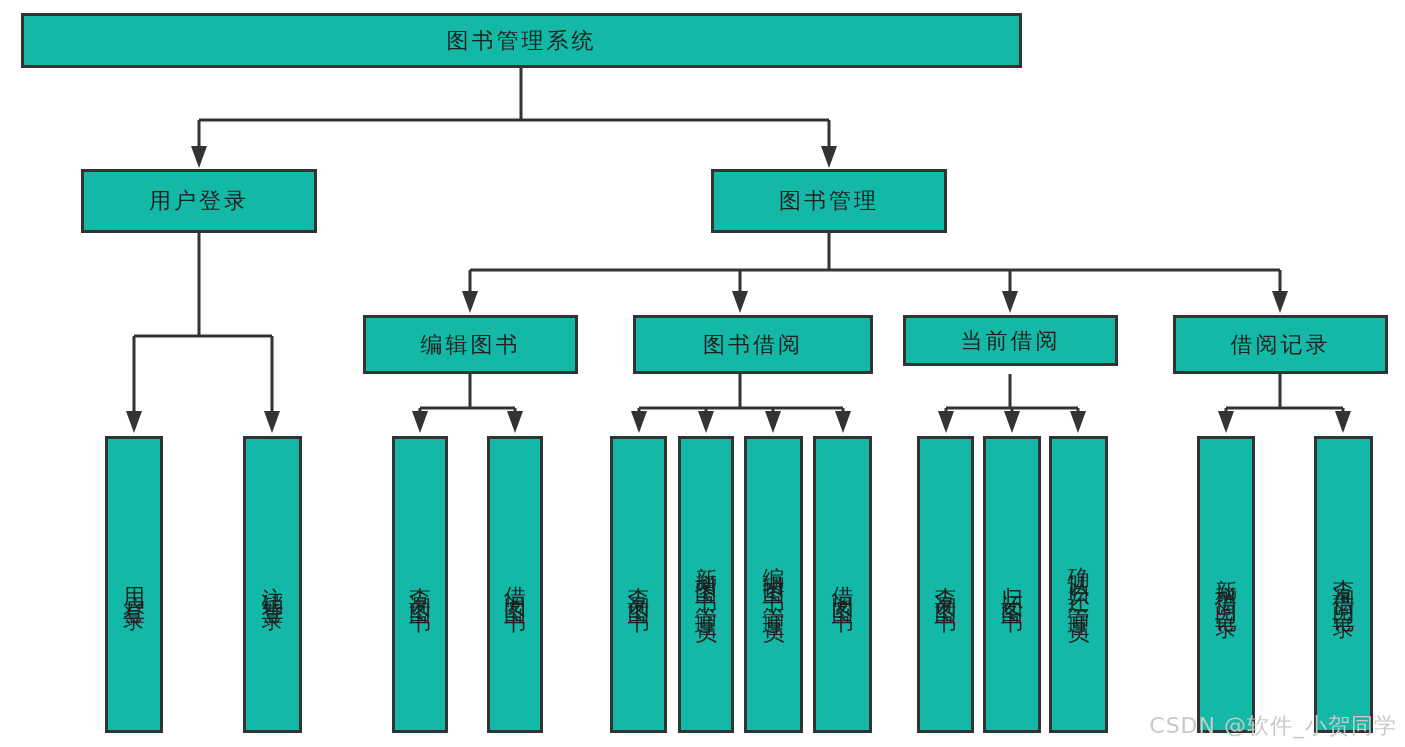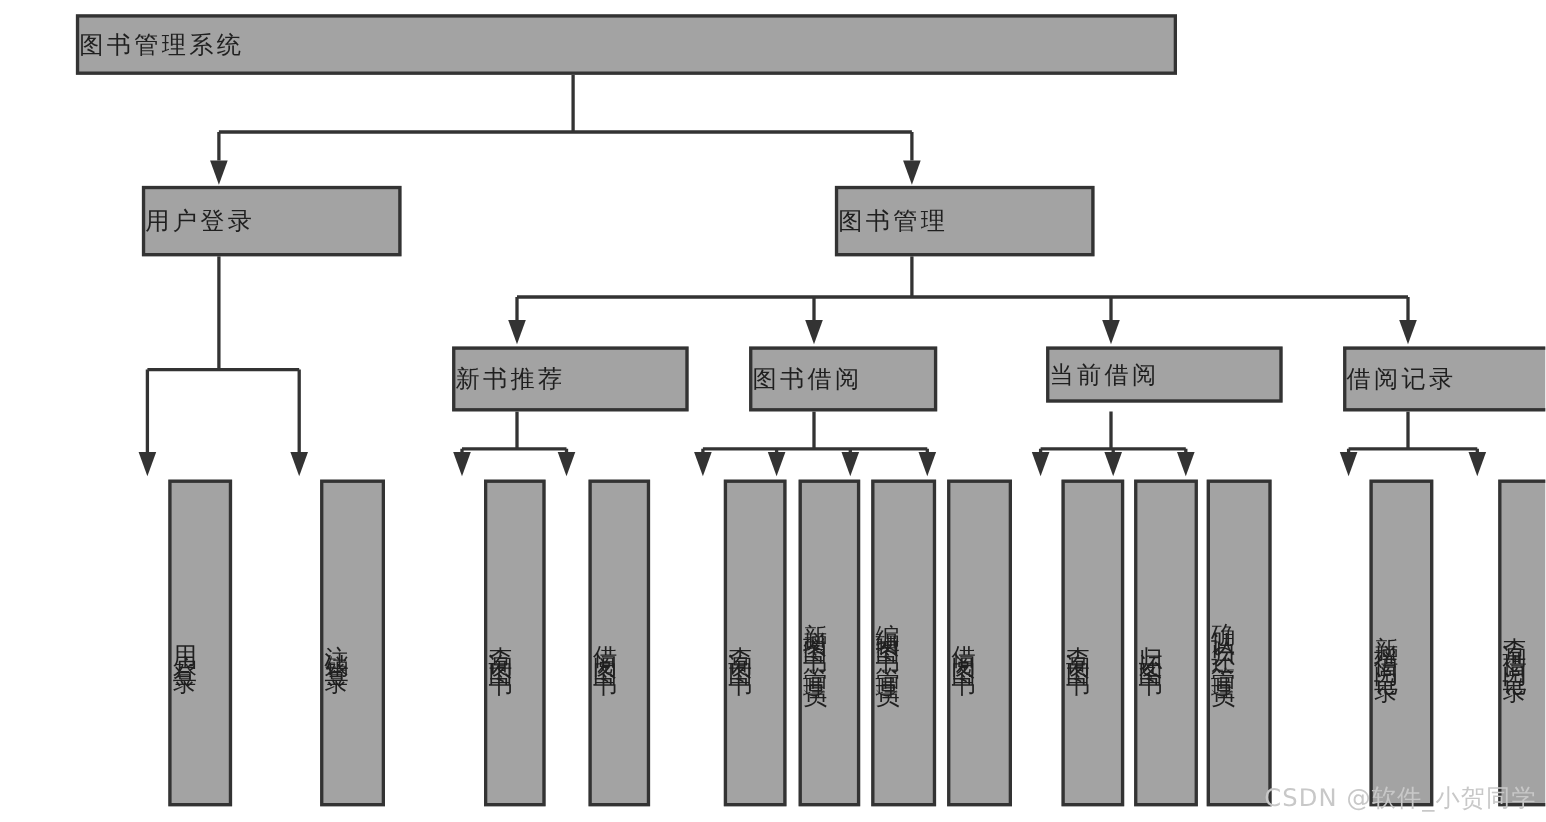"图书管理系统" .box { background: #a3a3a3 -> #14b8a6; justify-content: none -> center; margin-left: 48px -> none }
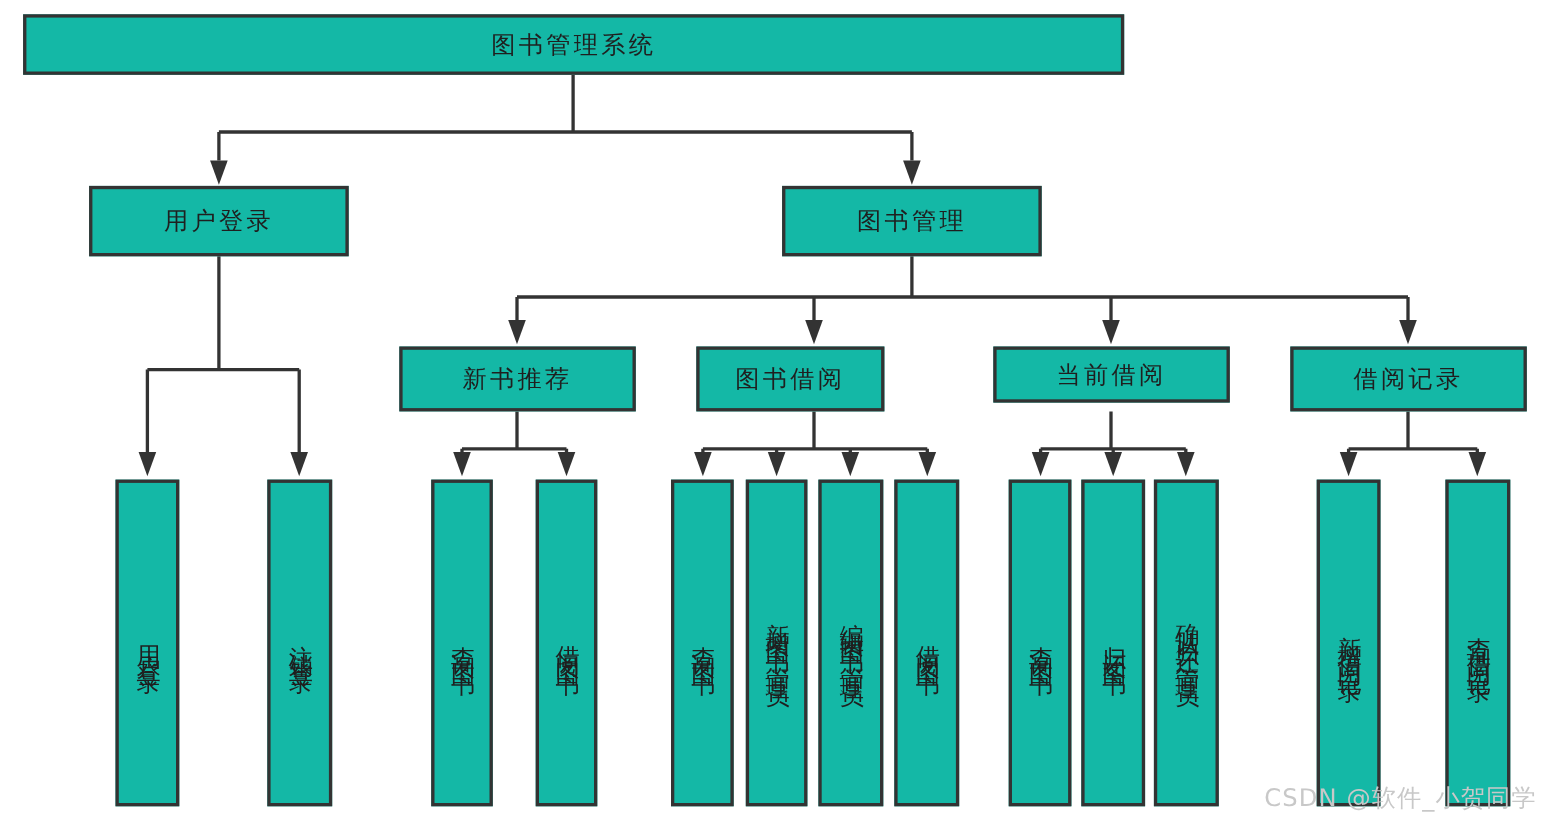"新书推荐" span { text: 新书推荐 -> 编辑图书 }
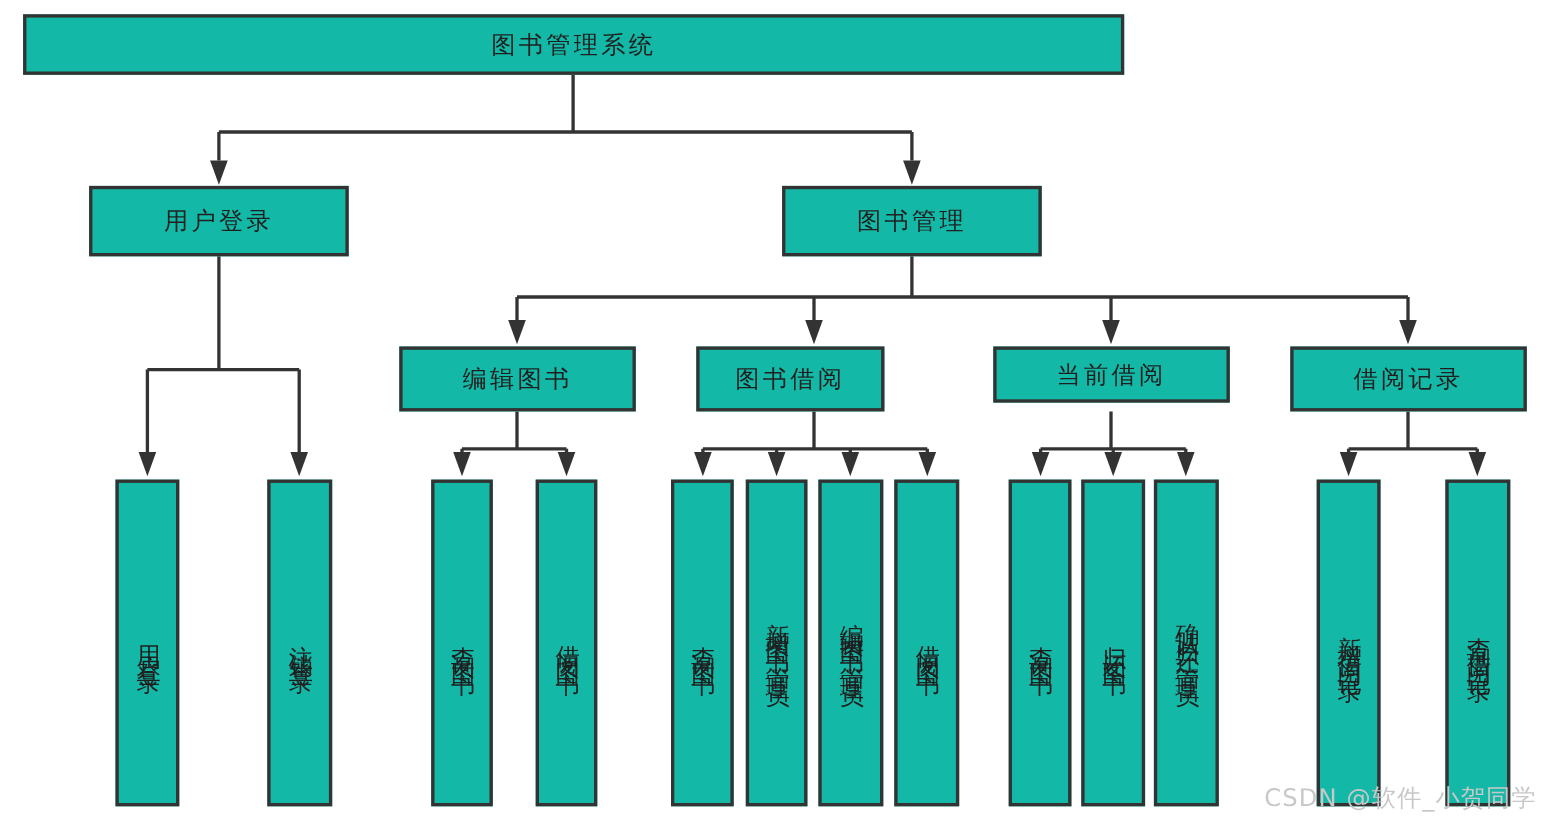"图书借阅" div.box { width: 171px -> 240px }
